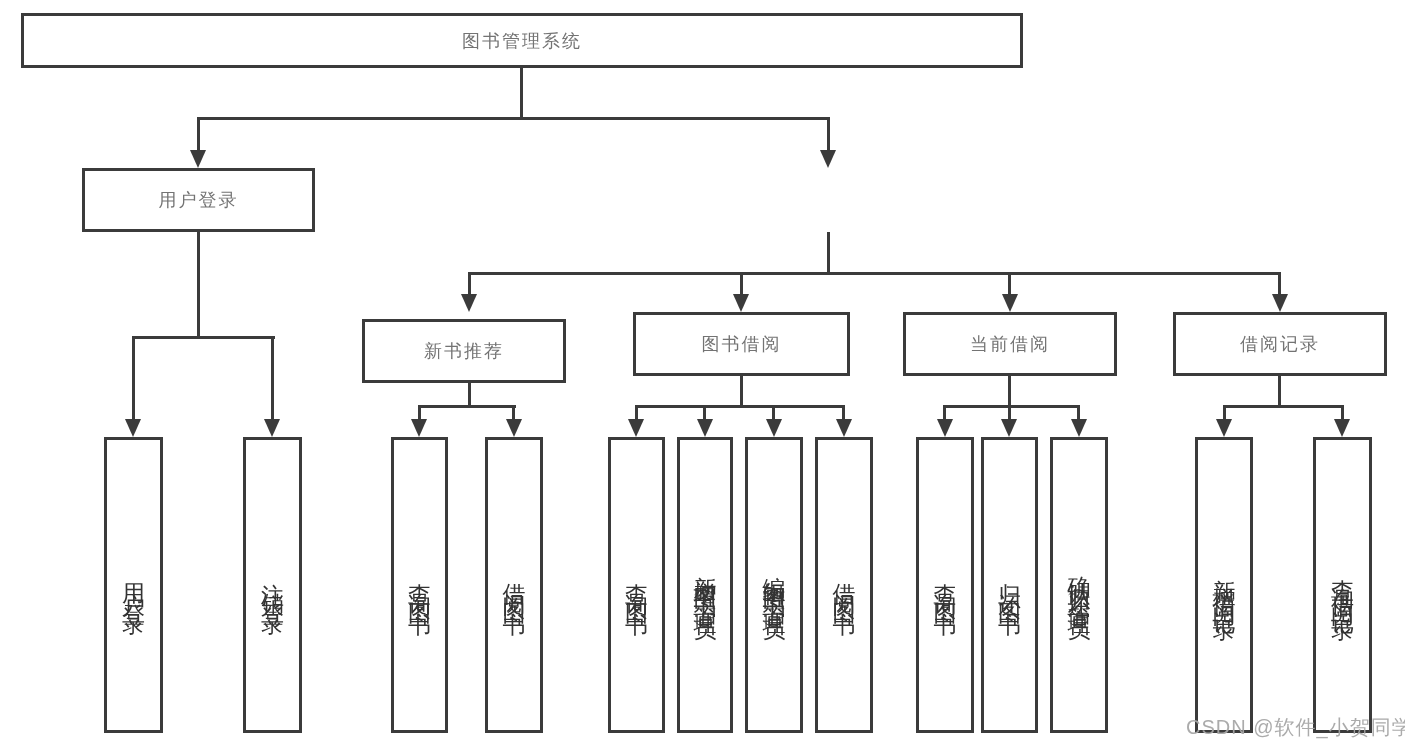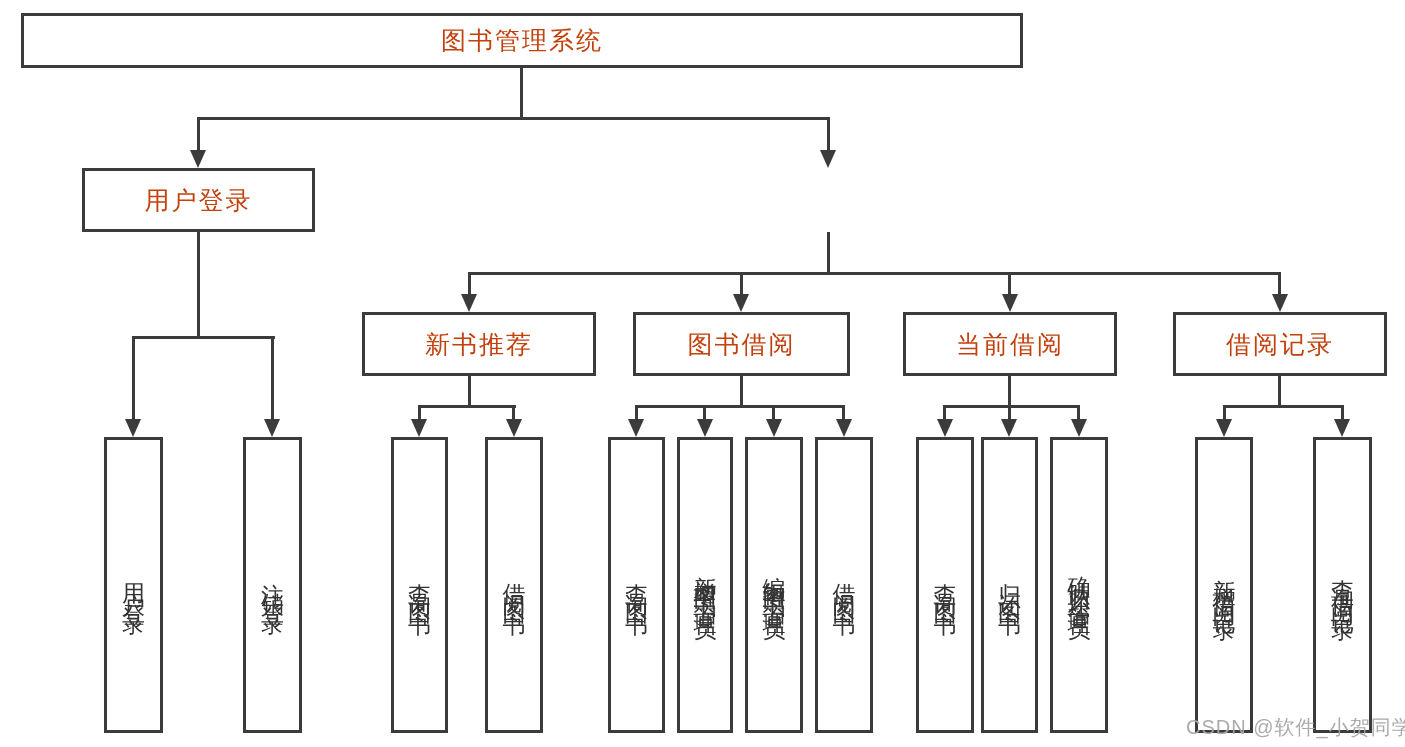"图书管理系统" .box .label { color: #c2410c -> #737373; font-size: 25px -> 18px }
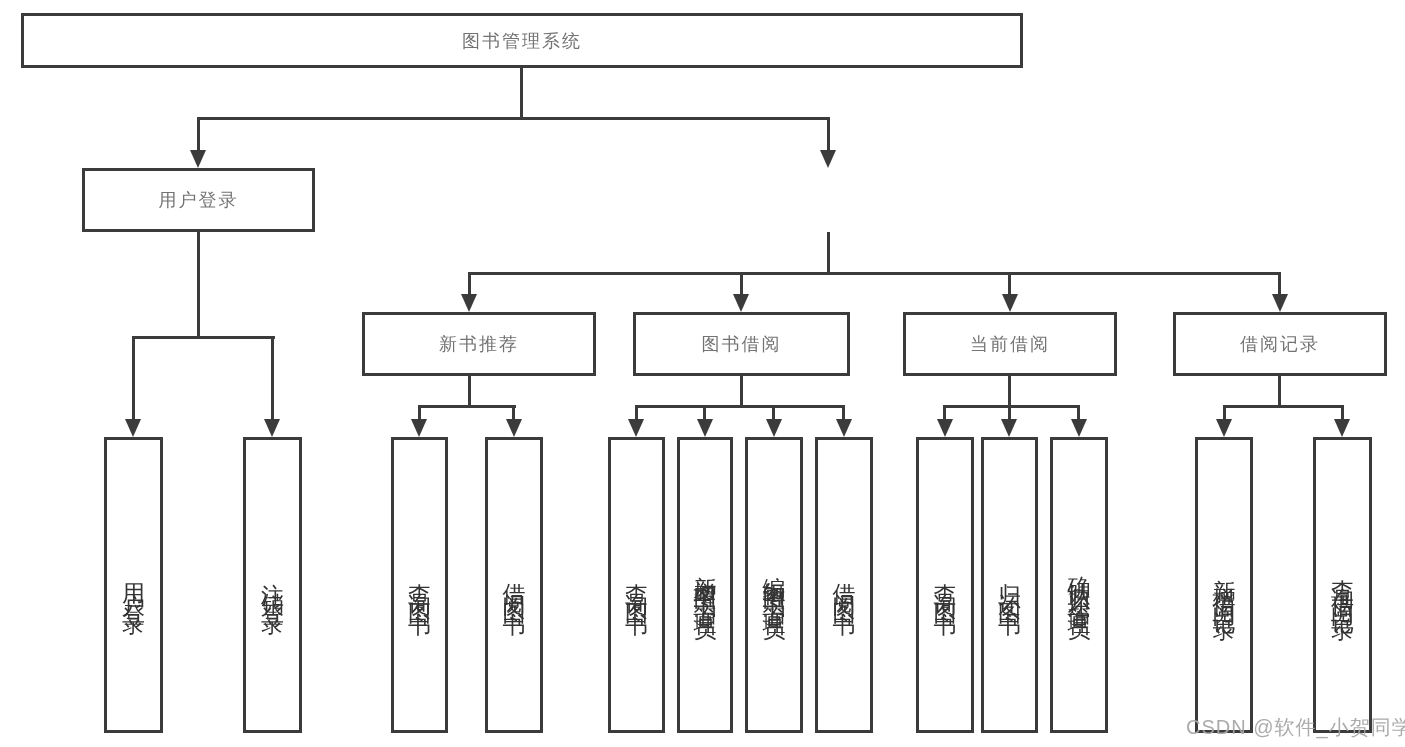"新书推荐" div.box { top: 312px -> 319px; width: 234px -> 204px }
